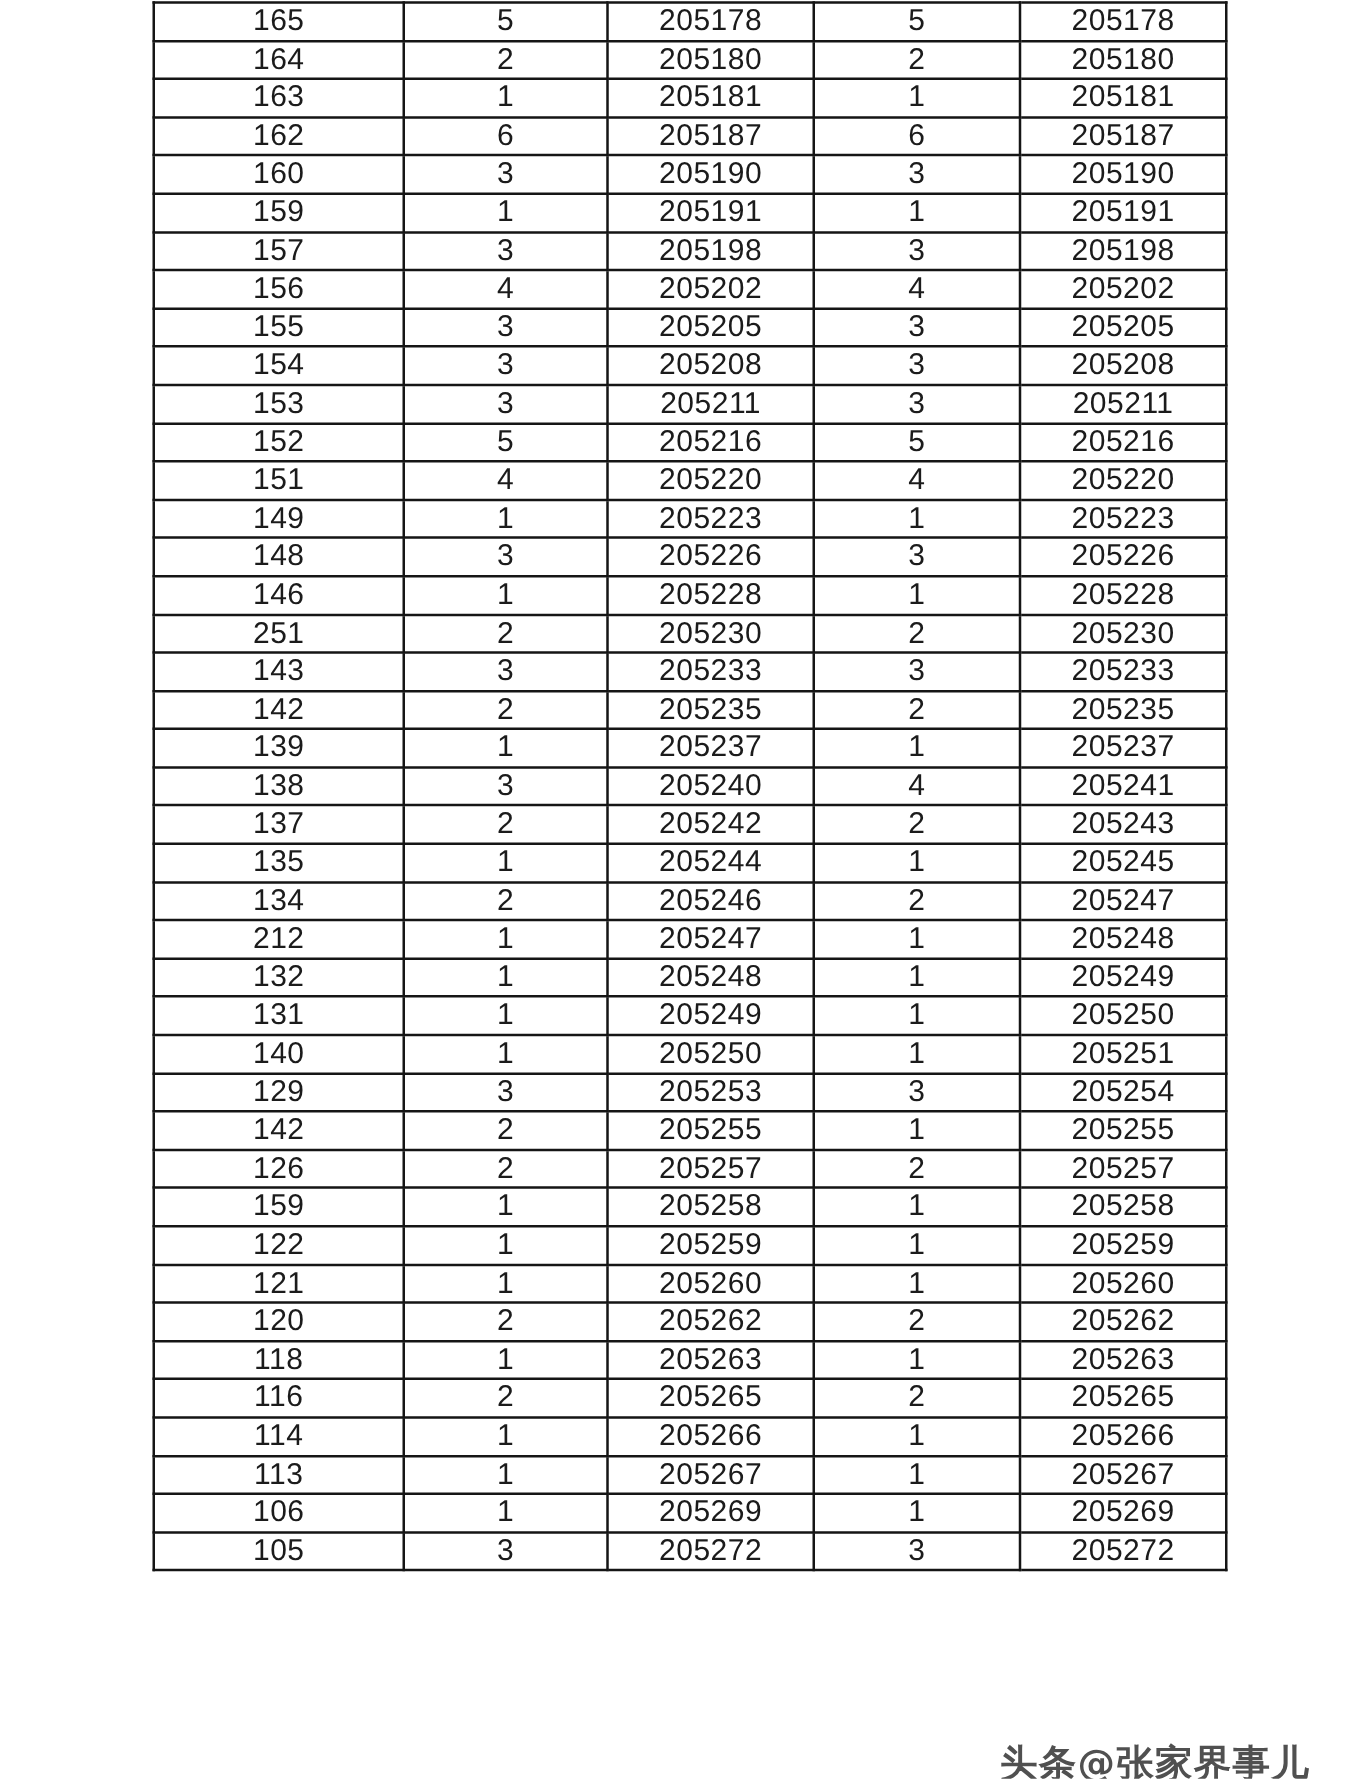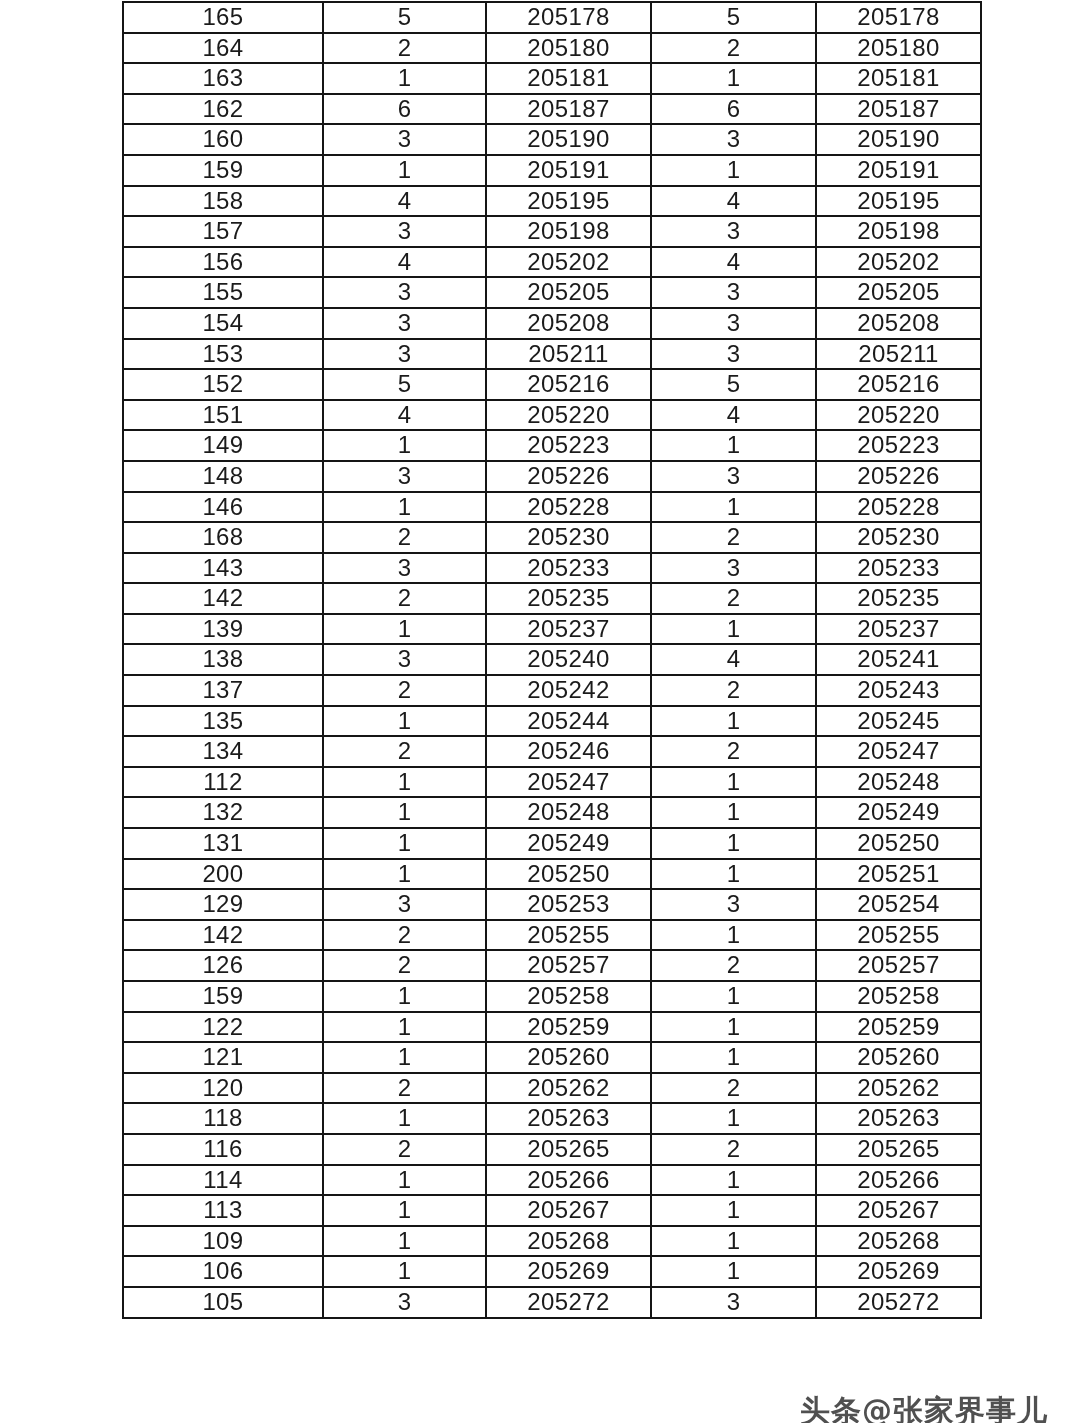"158" tr { html: <tr> <td>158</td> <td>4</td> <td>205195</td> <td>4</td> <td>205195</td> </tr> -> none }
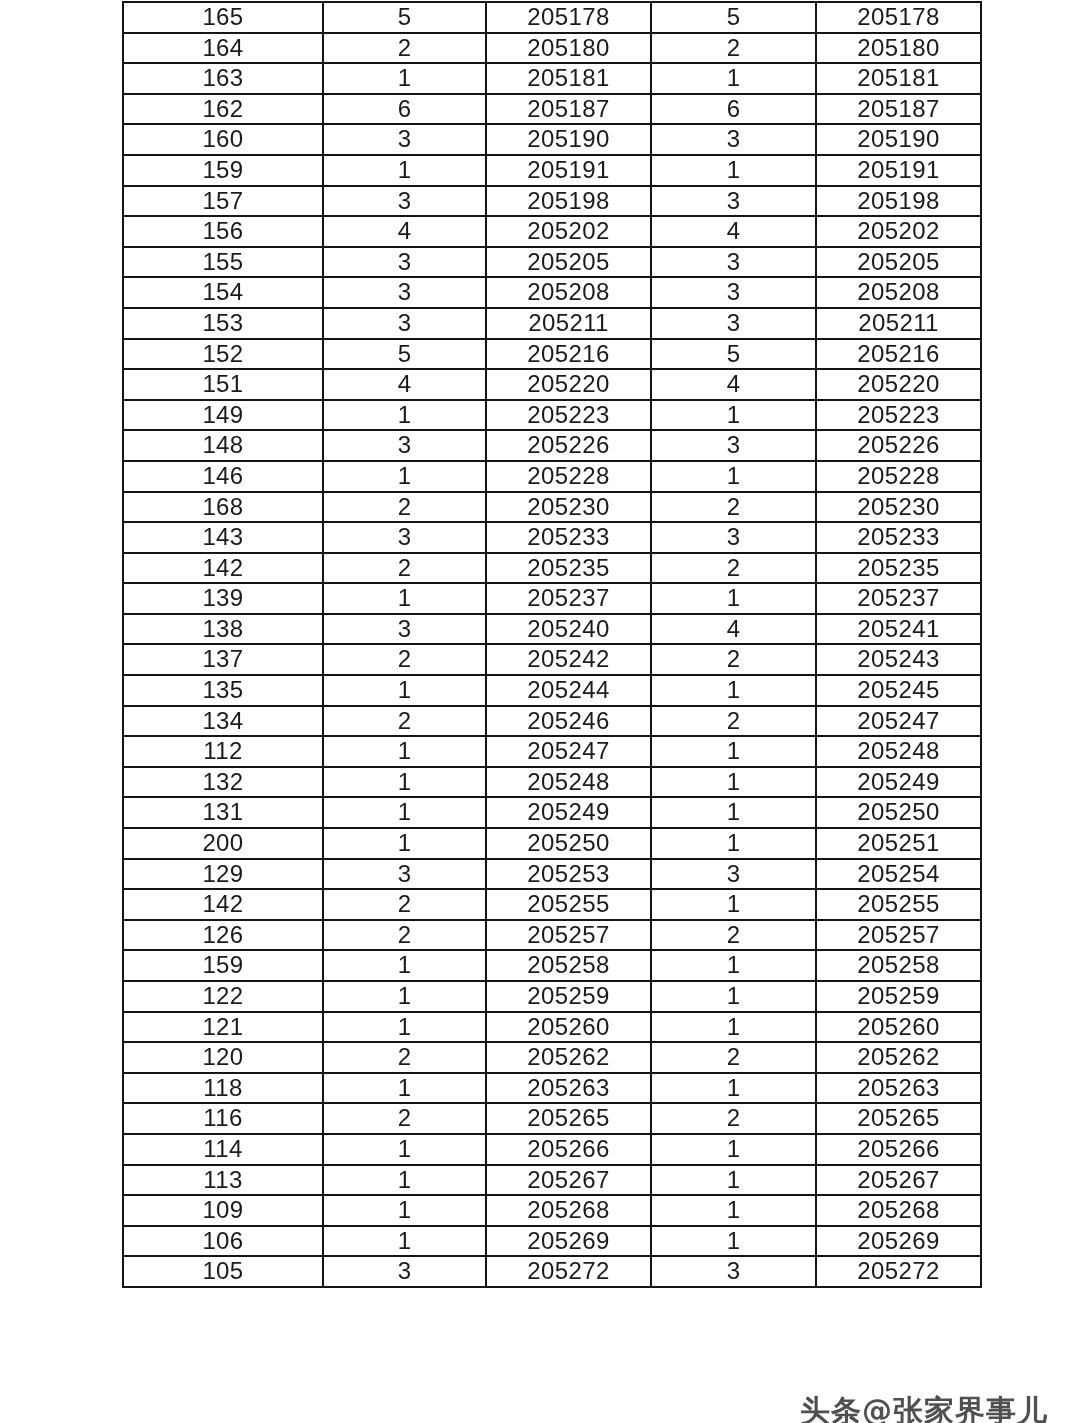"168" td { text: 168 -> 251 }
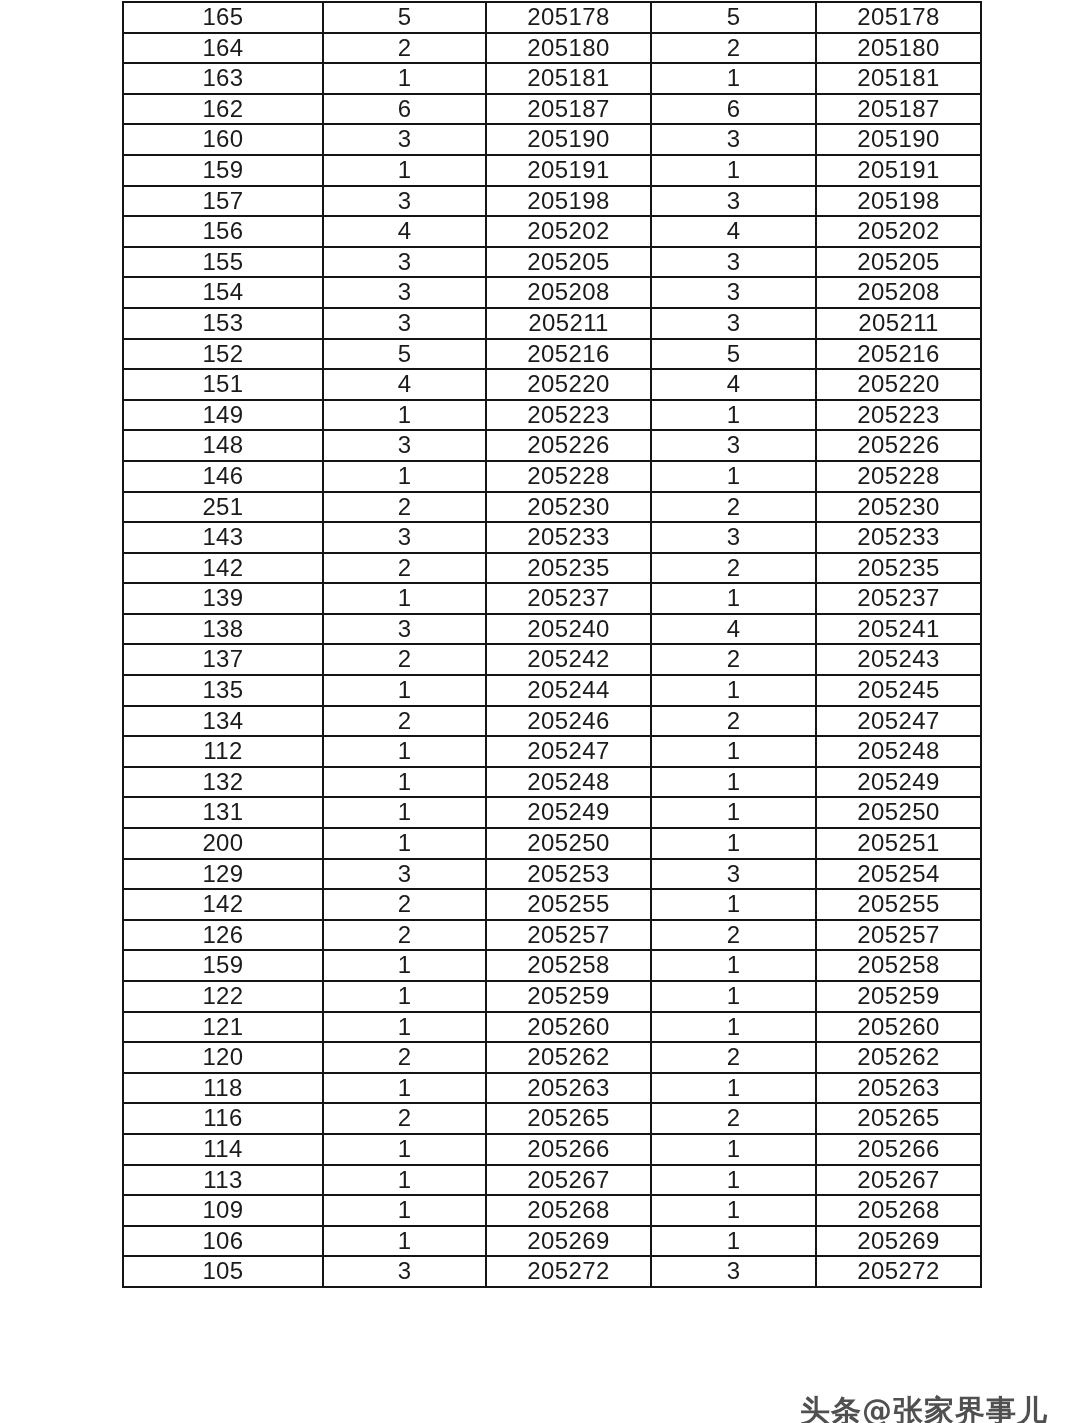"112" td { text: 112 -> 212 }
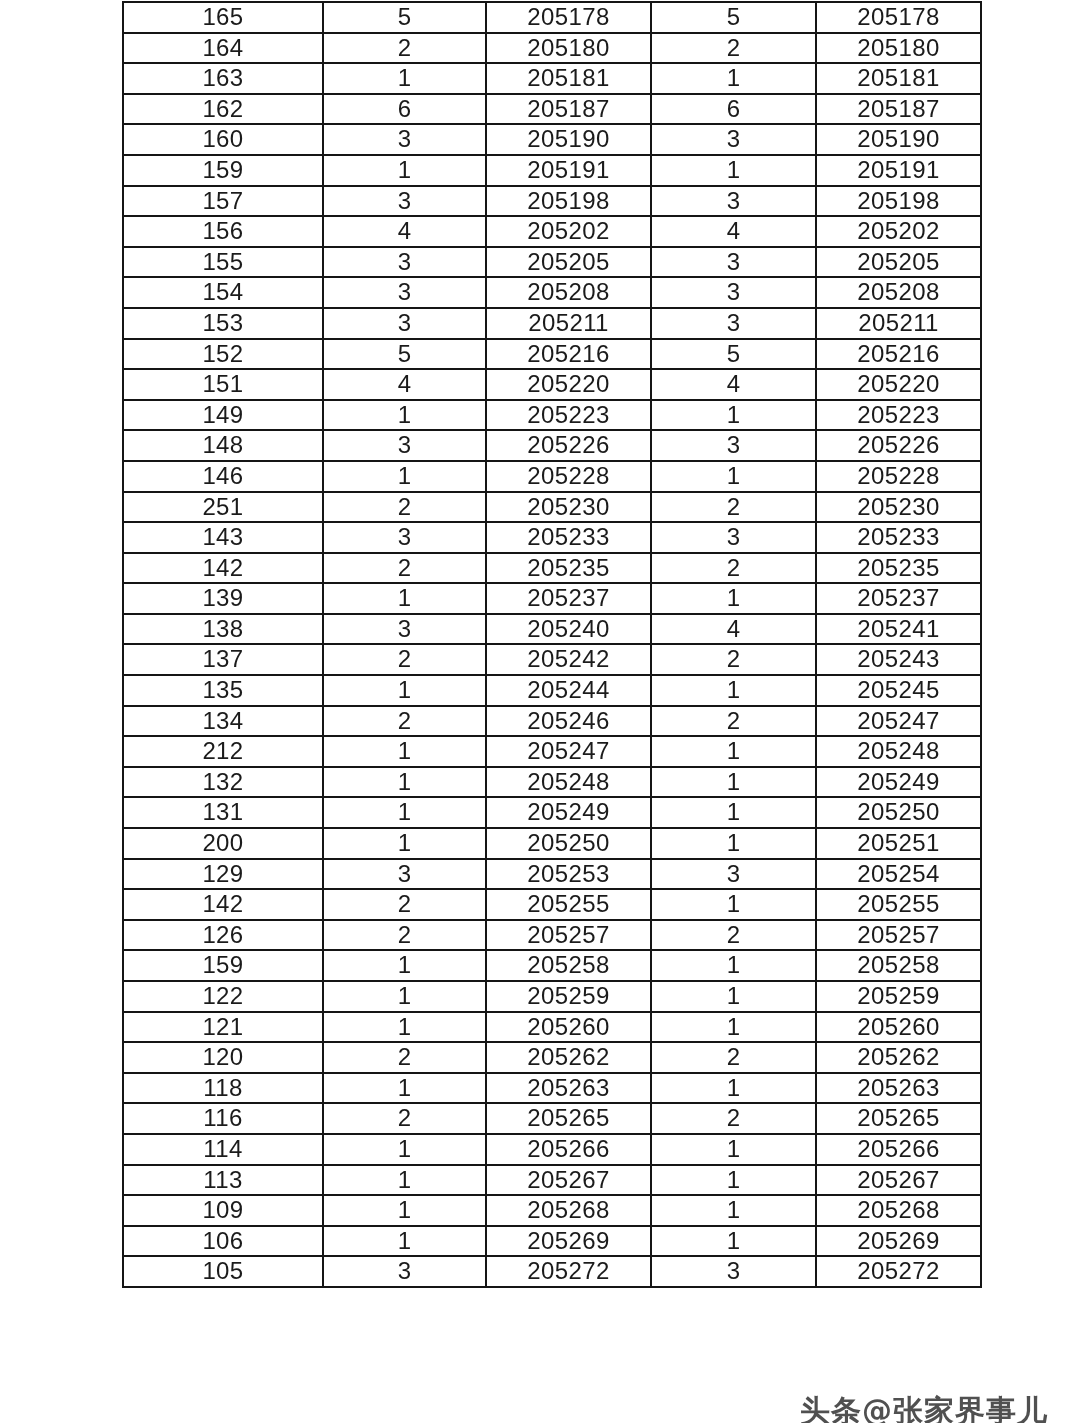"200" td { text: 200 -> 140 }
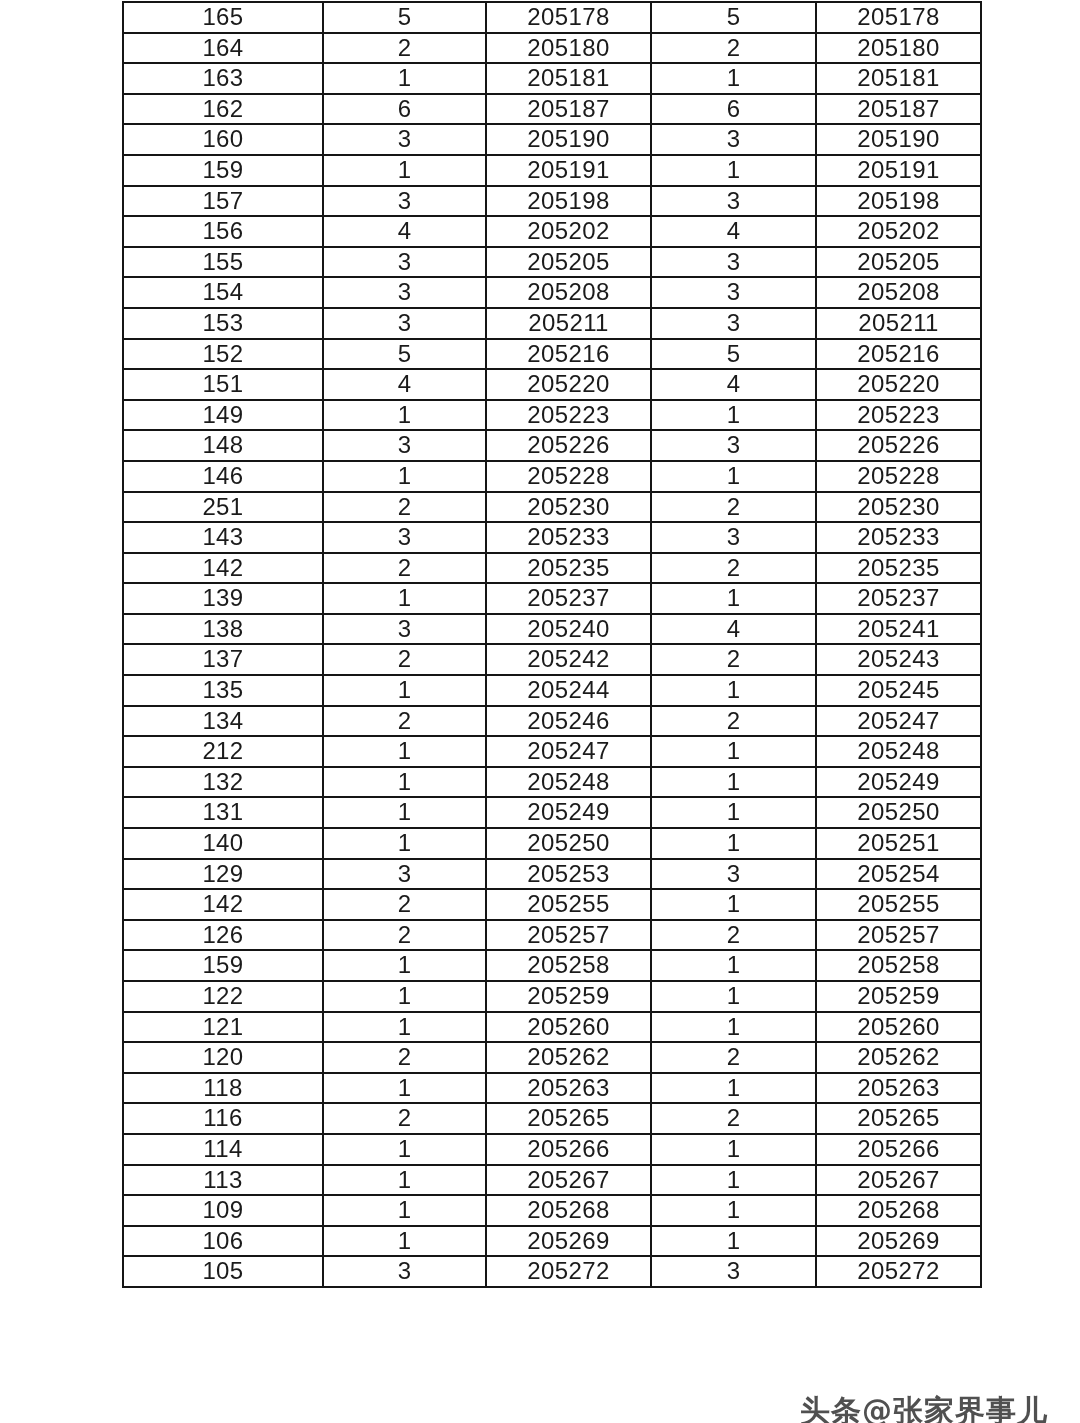"109" tr { html: <tr> <td>109</td> <td>1</td> <td>205268</td> <td>1</td> <td>205268</td> </tr> -> none }
